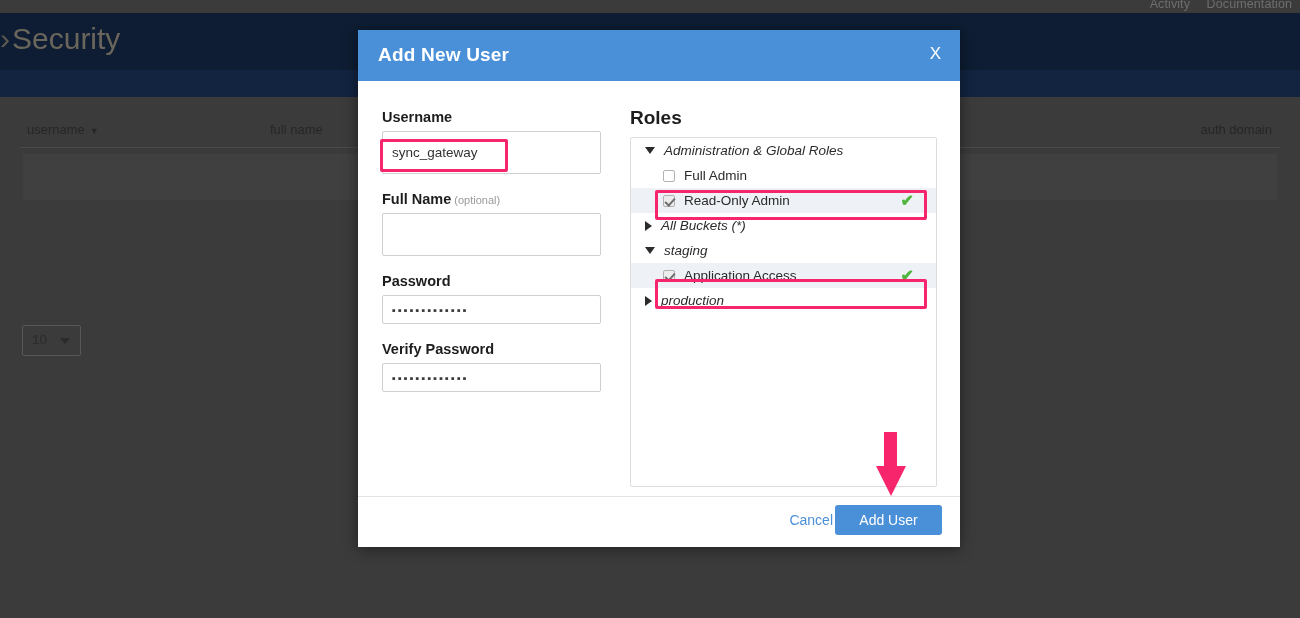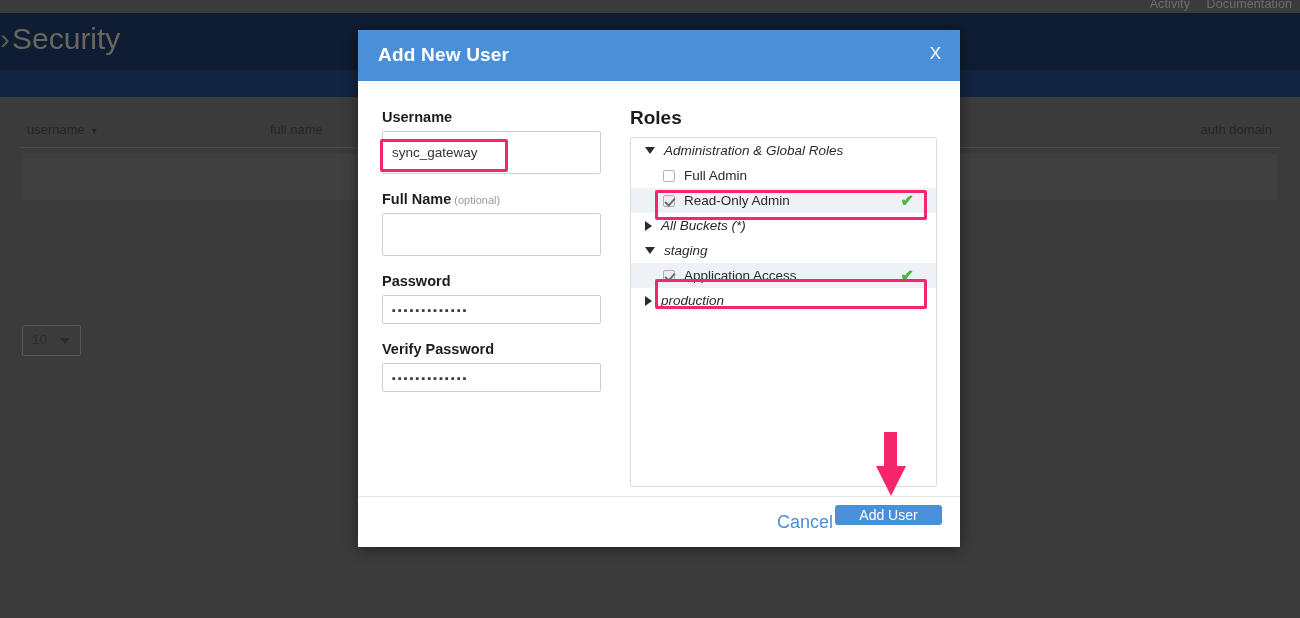"Cancel" .btn-cancel { font-size: 18px -> 14px }
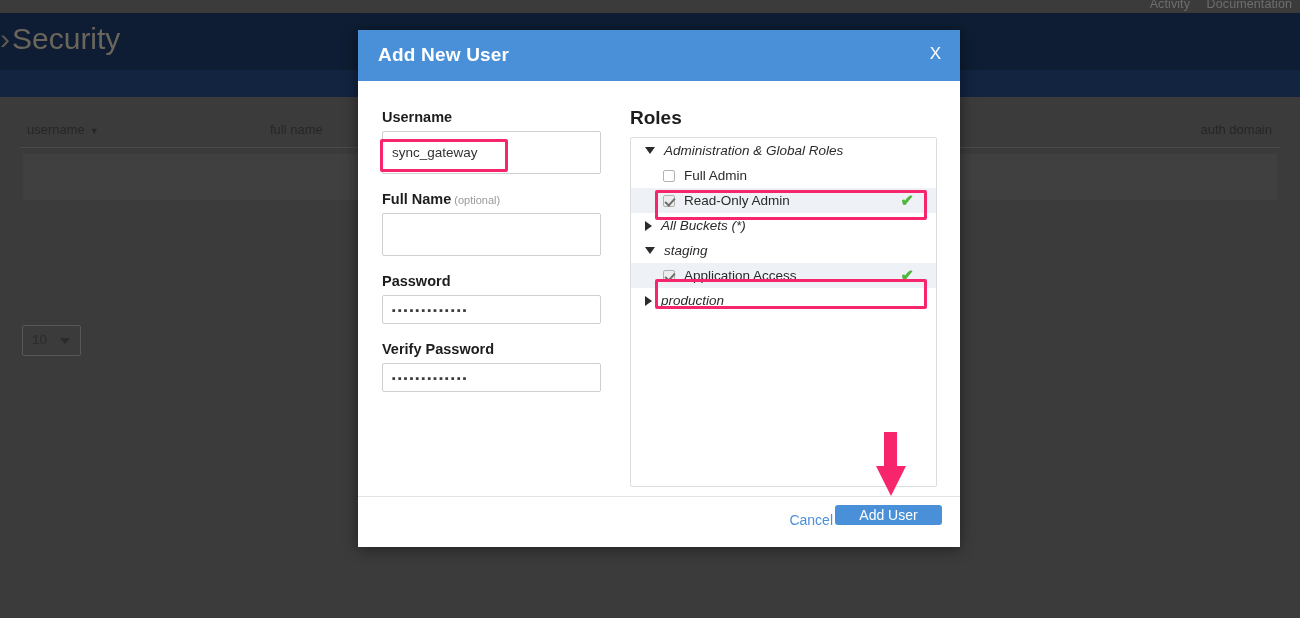"Add User" .btn-add { height: 20px -> 30px }
